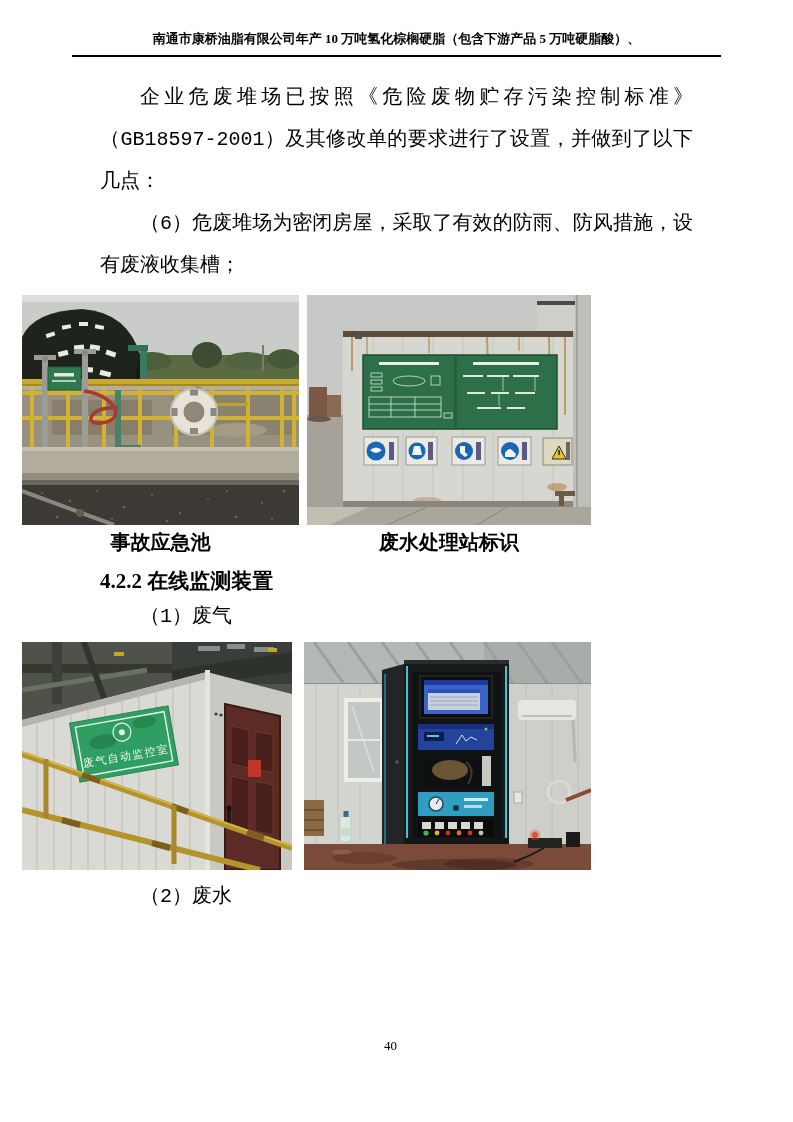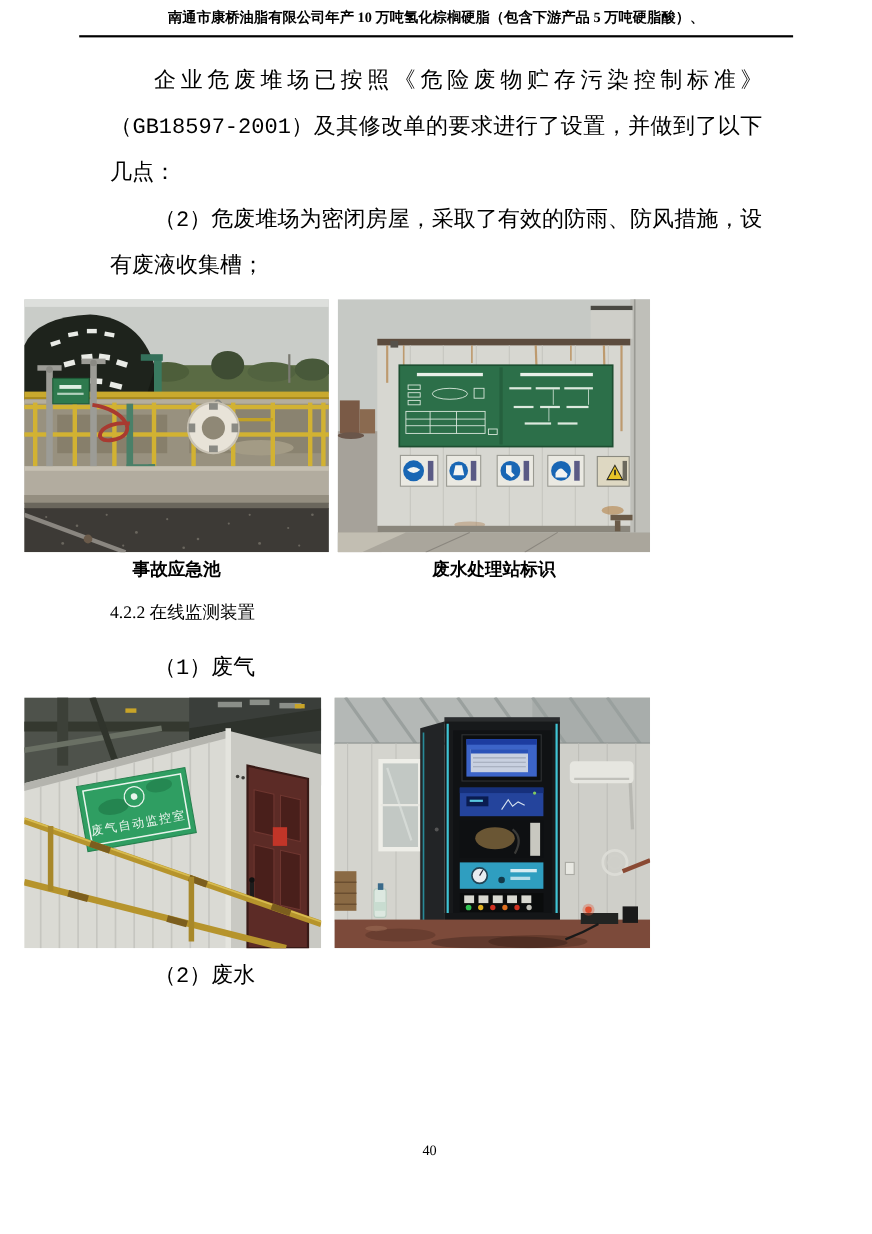"南通市康桥油脂有限公司年产 10 万吨氢化棕榈硬脂（包含下游产品 5" .hdr { padding-top: 5px -> 28px }
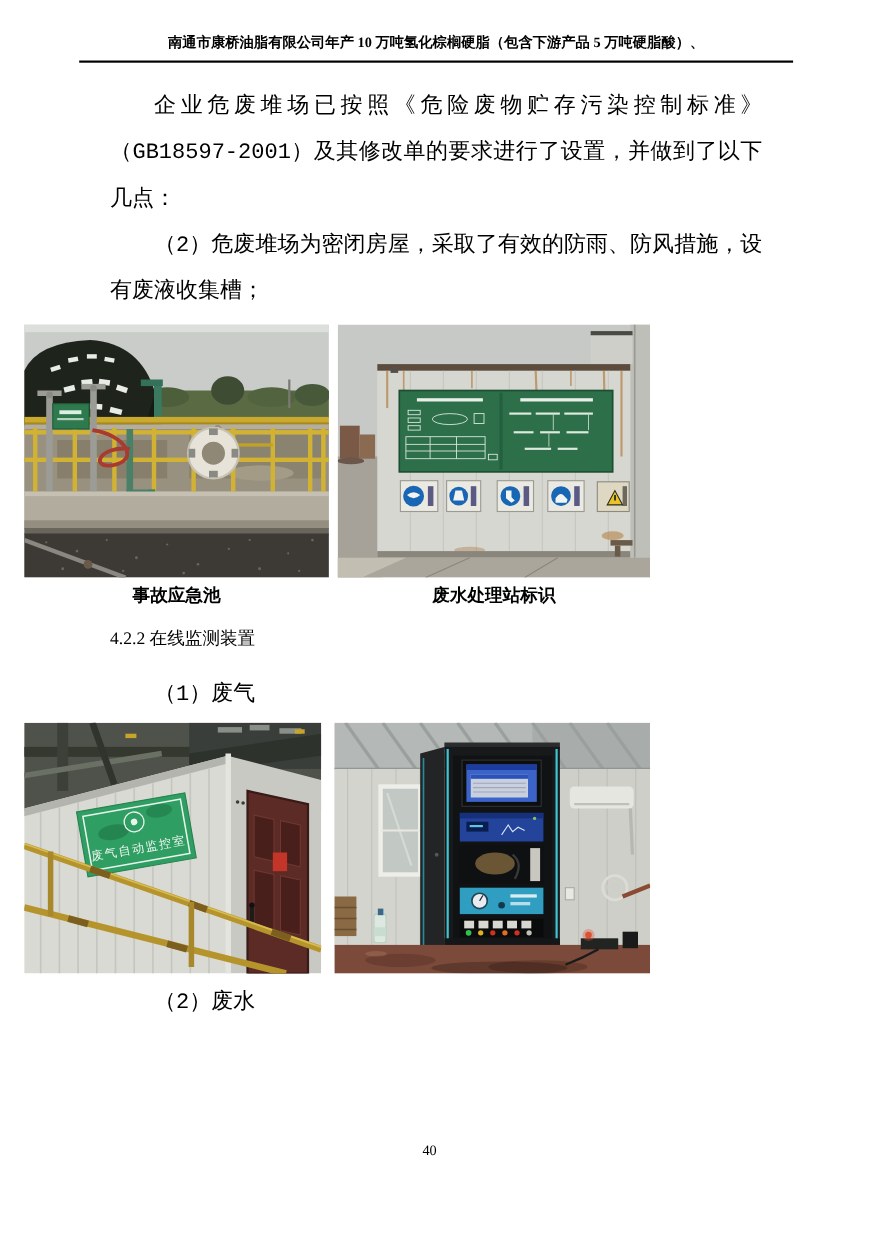"（2）危废堆场为密闭房屋，采取了有效的防雨、防风措施，设有废液收集槽；" p.para { text: 2 -> 6 }
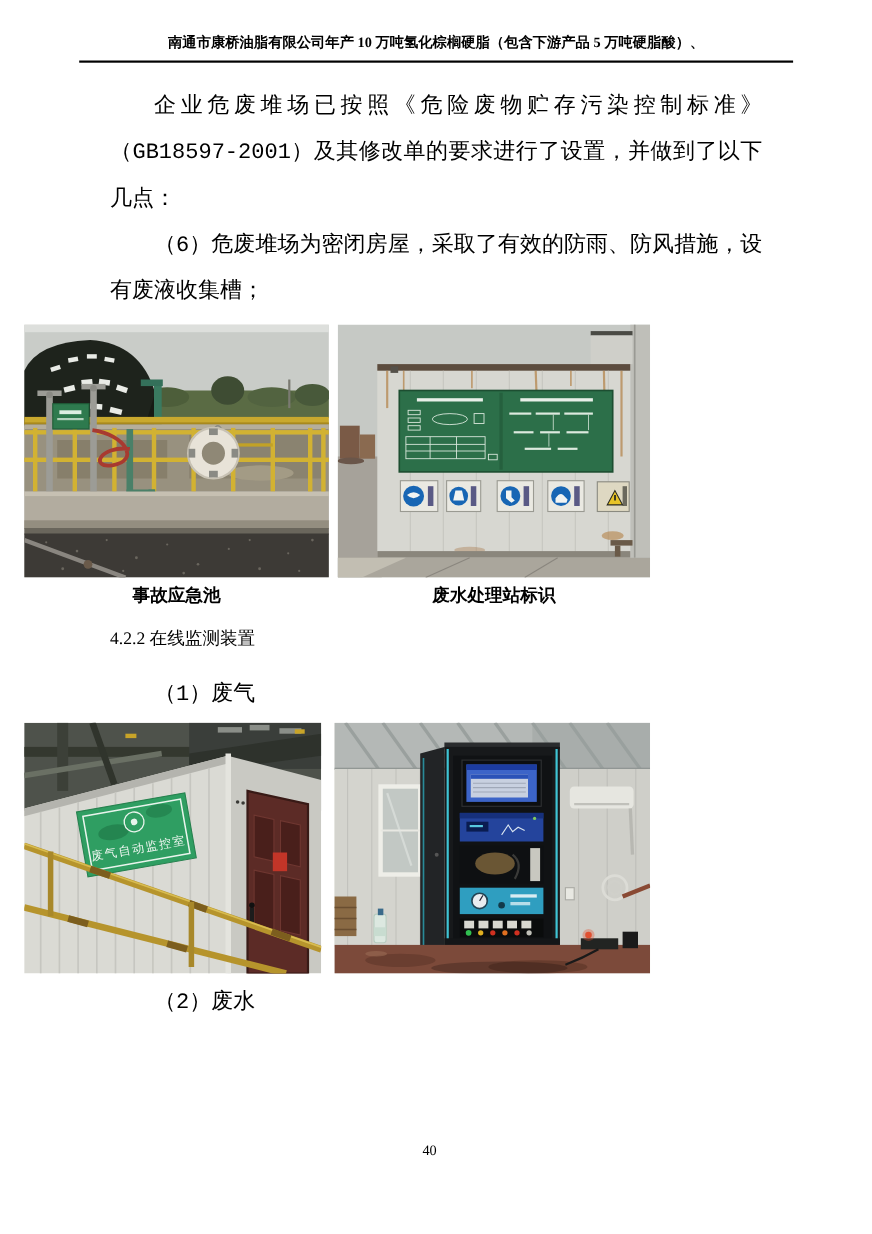"事故应急池" .caption { font-size: 16px -> 20px }
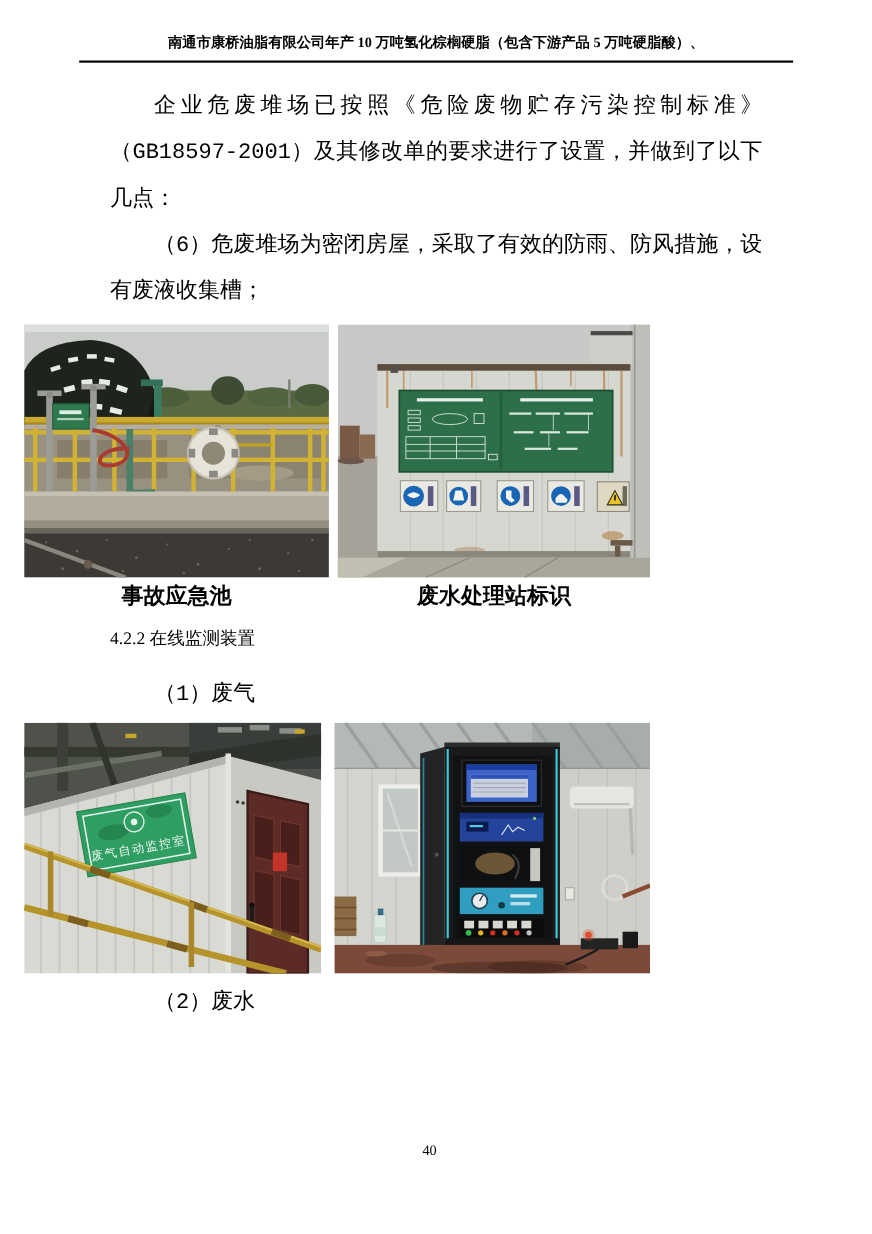"4.2.2 在线监测装置" .heading { font-size: 16px -> 21px; font-weight: normal -> bold; margin: 12px 0 15px 0 -> 12px 0 0 0 }
